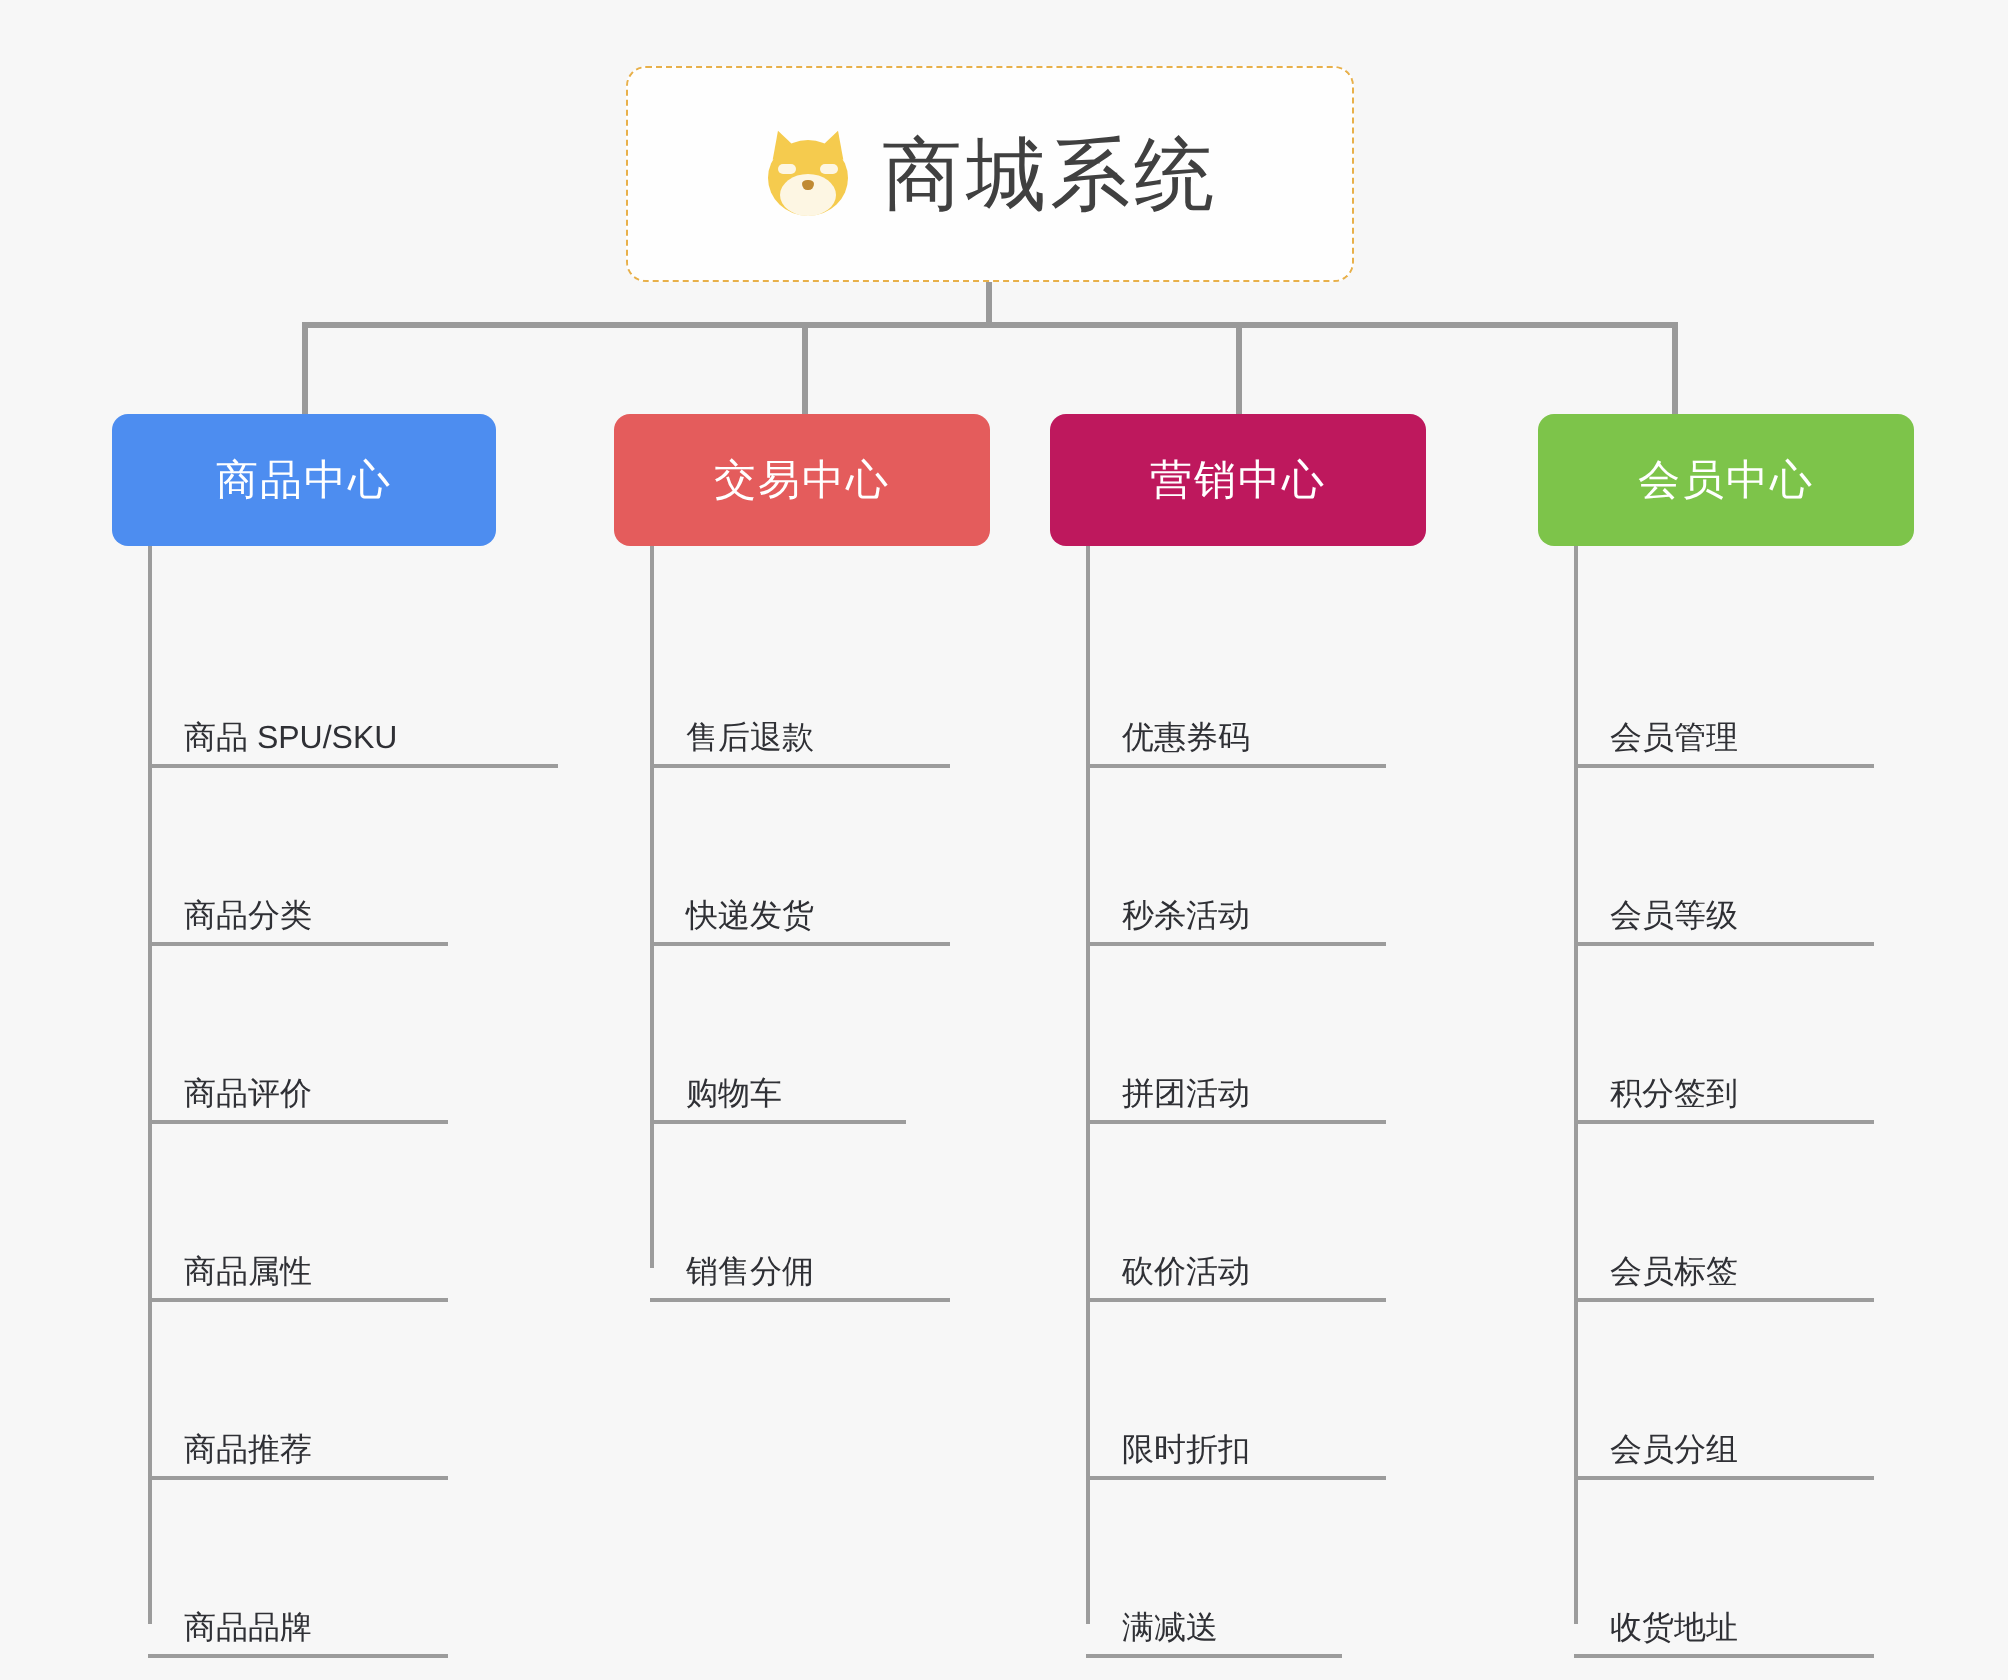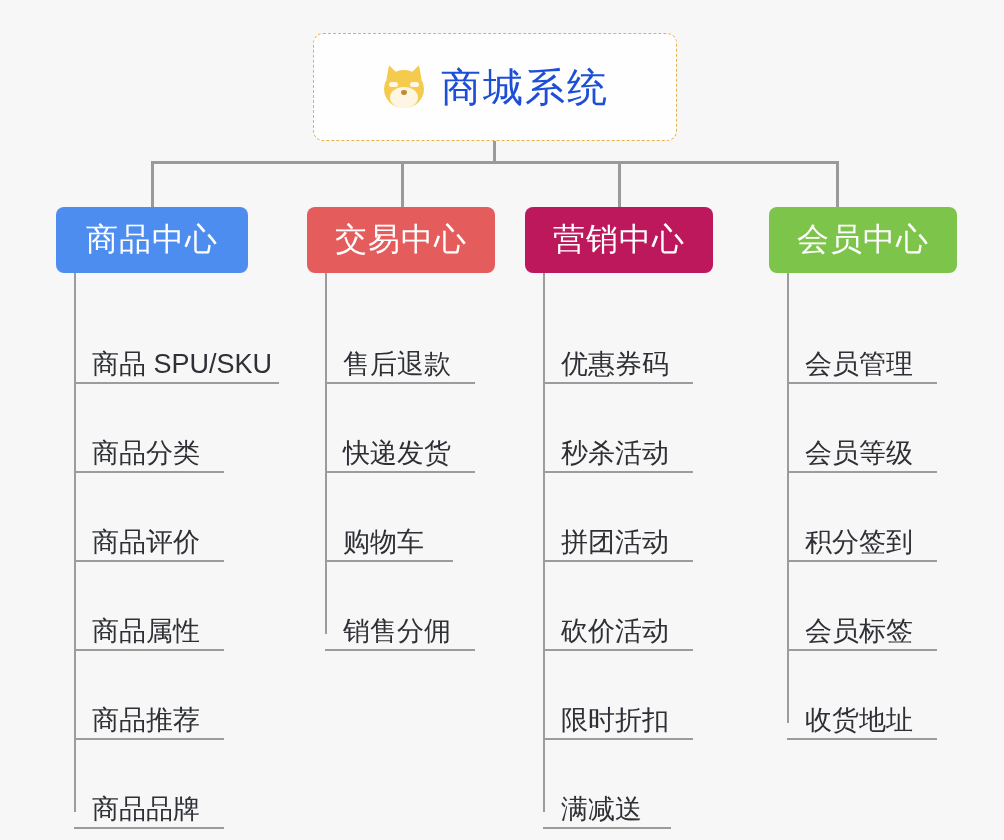"商城系统" span.root-title { color: #1d4ed8 -> #404040 }
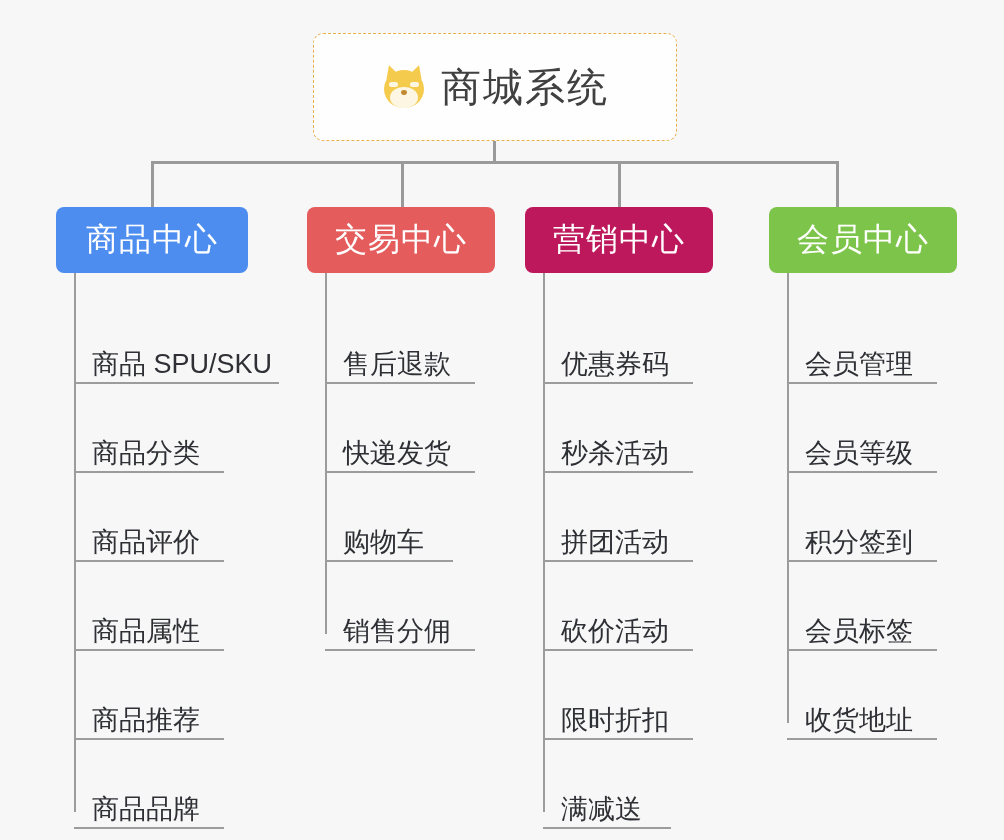"商品中心" .cat-box { font-size: 32px -> 21px }
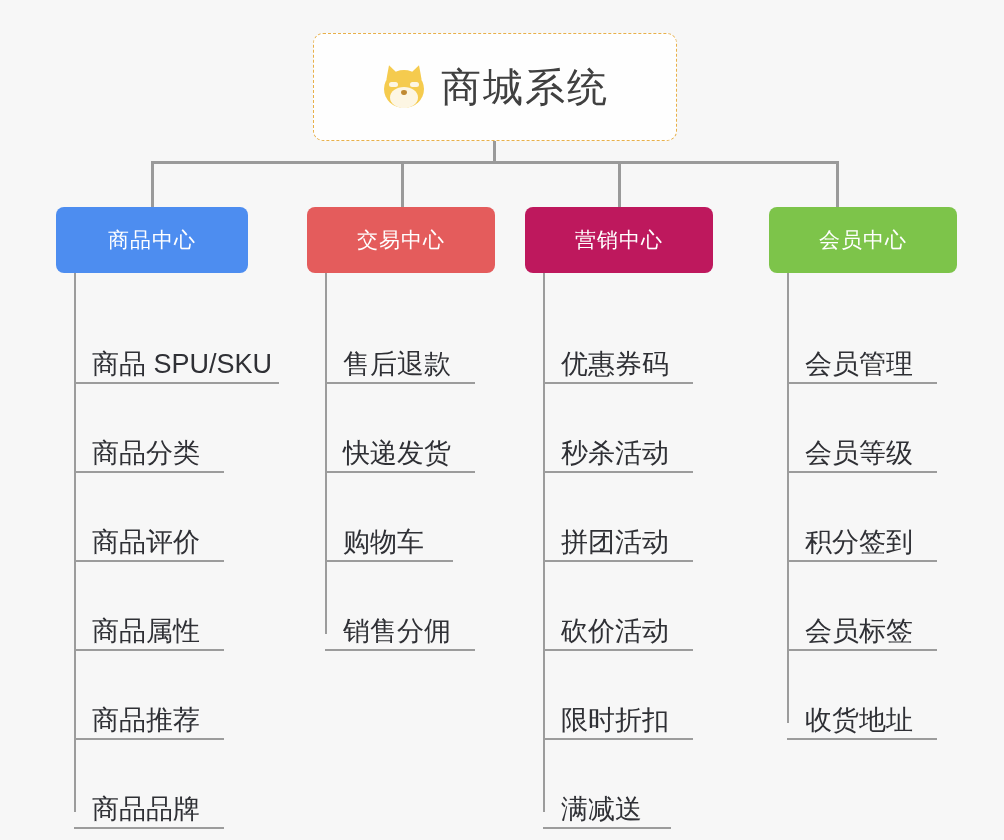"商品 SPU/SKU" .leaf-label { font-size: 27px -> 16px }
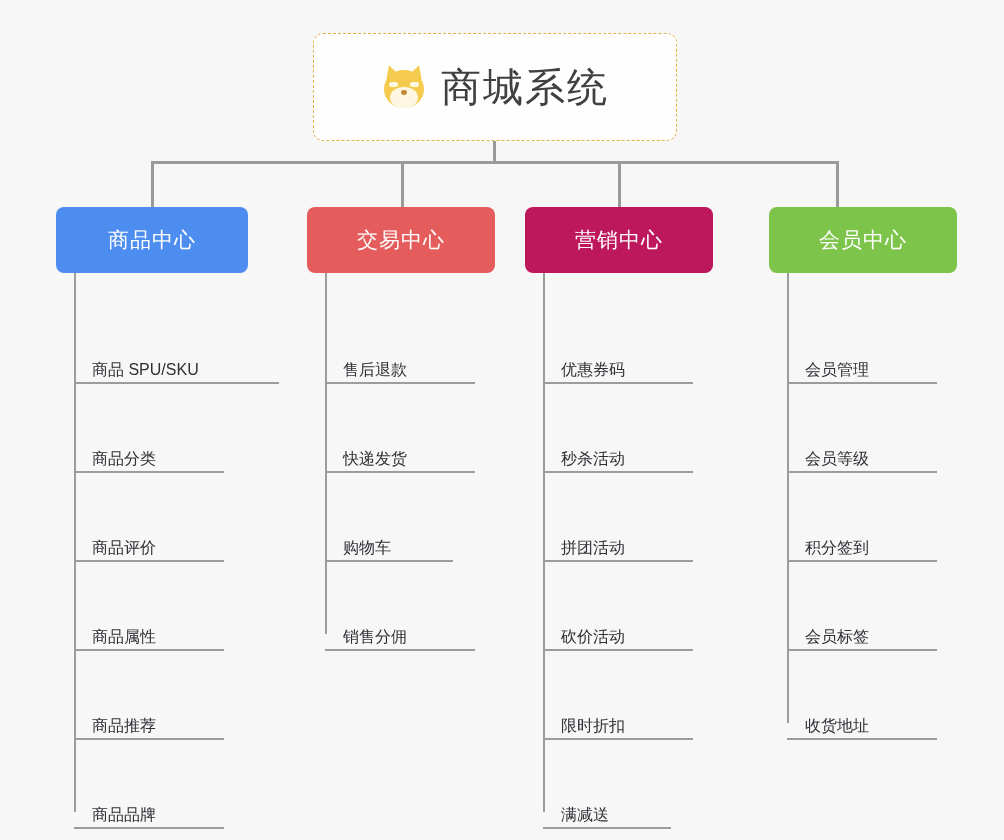"会员分组" div.leaf { html: none -> <div> <span>会员分组</span> <span></span> </div> }
